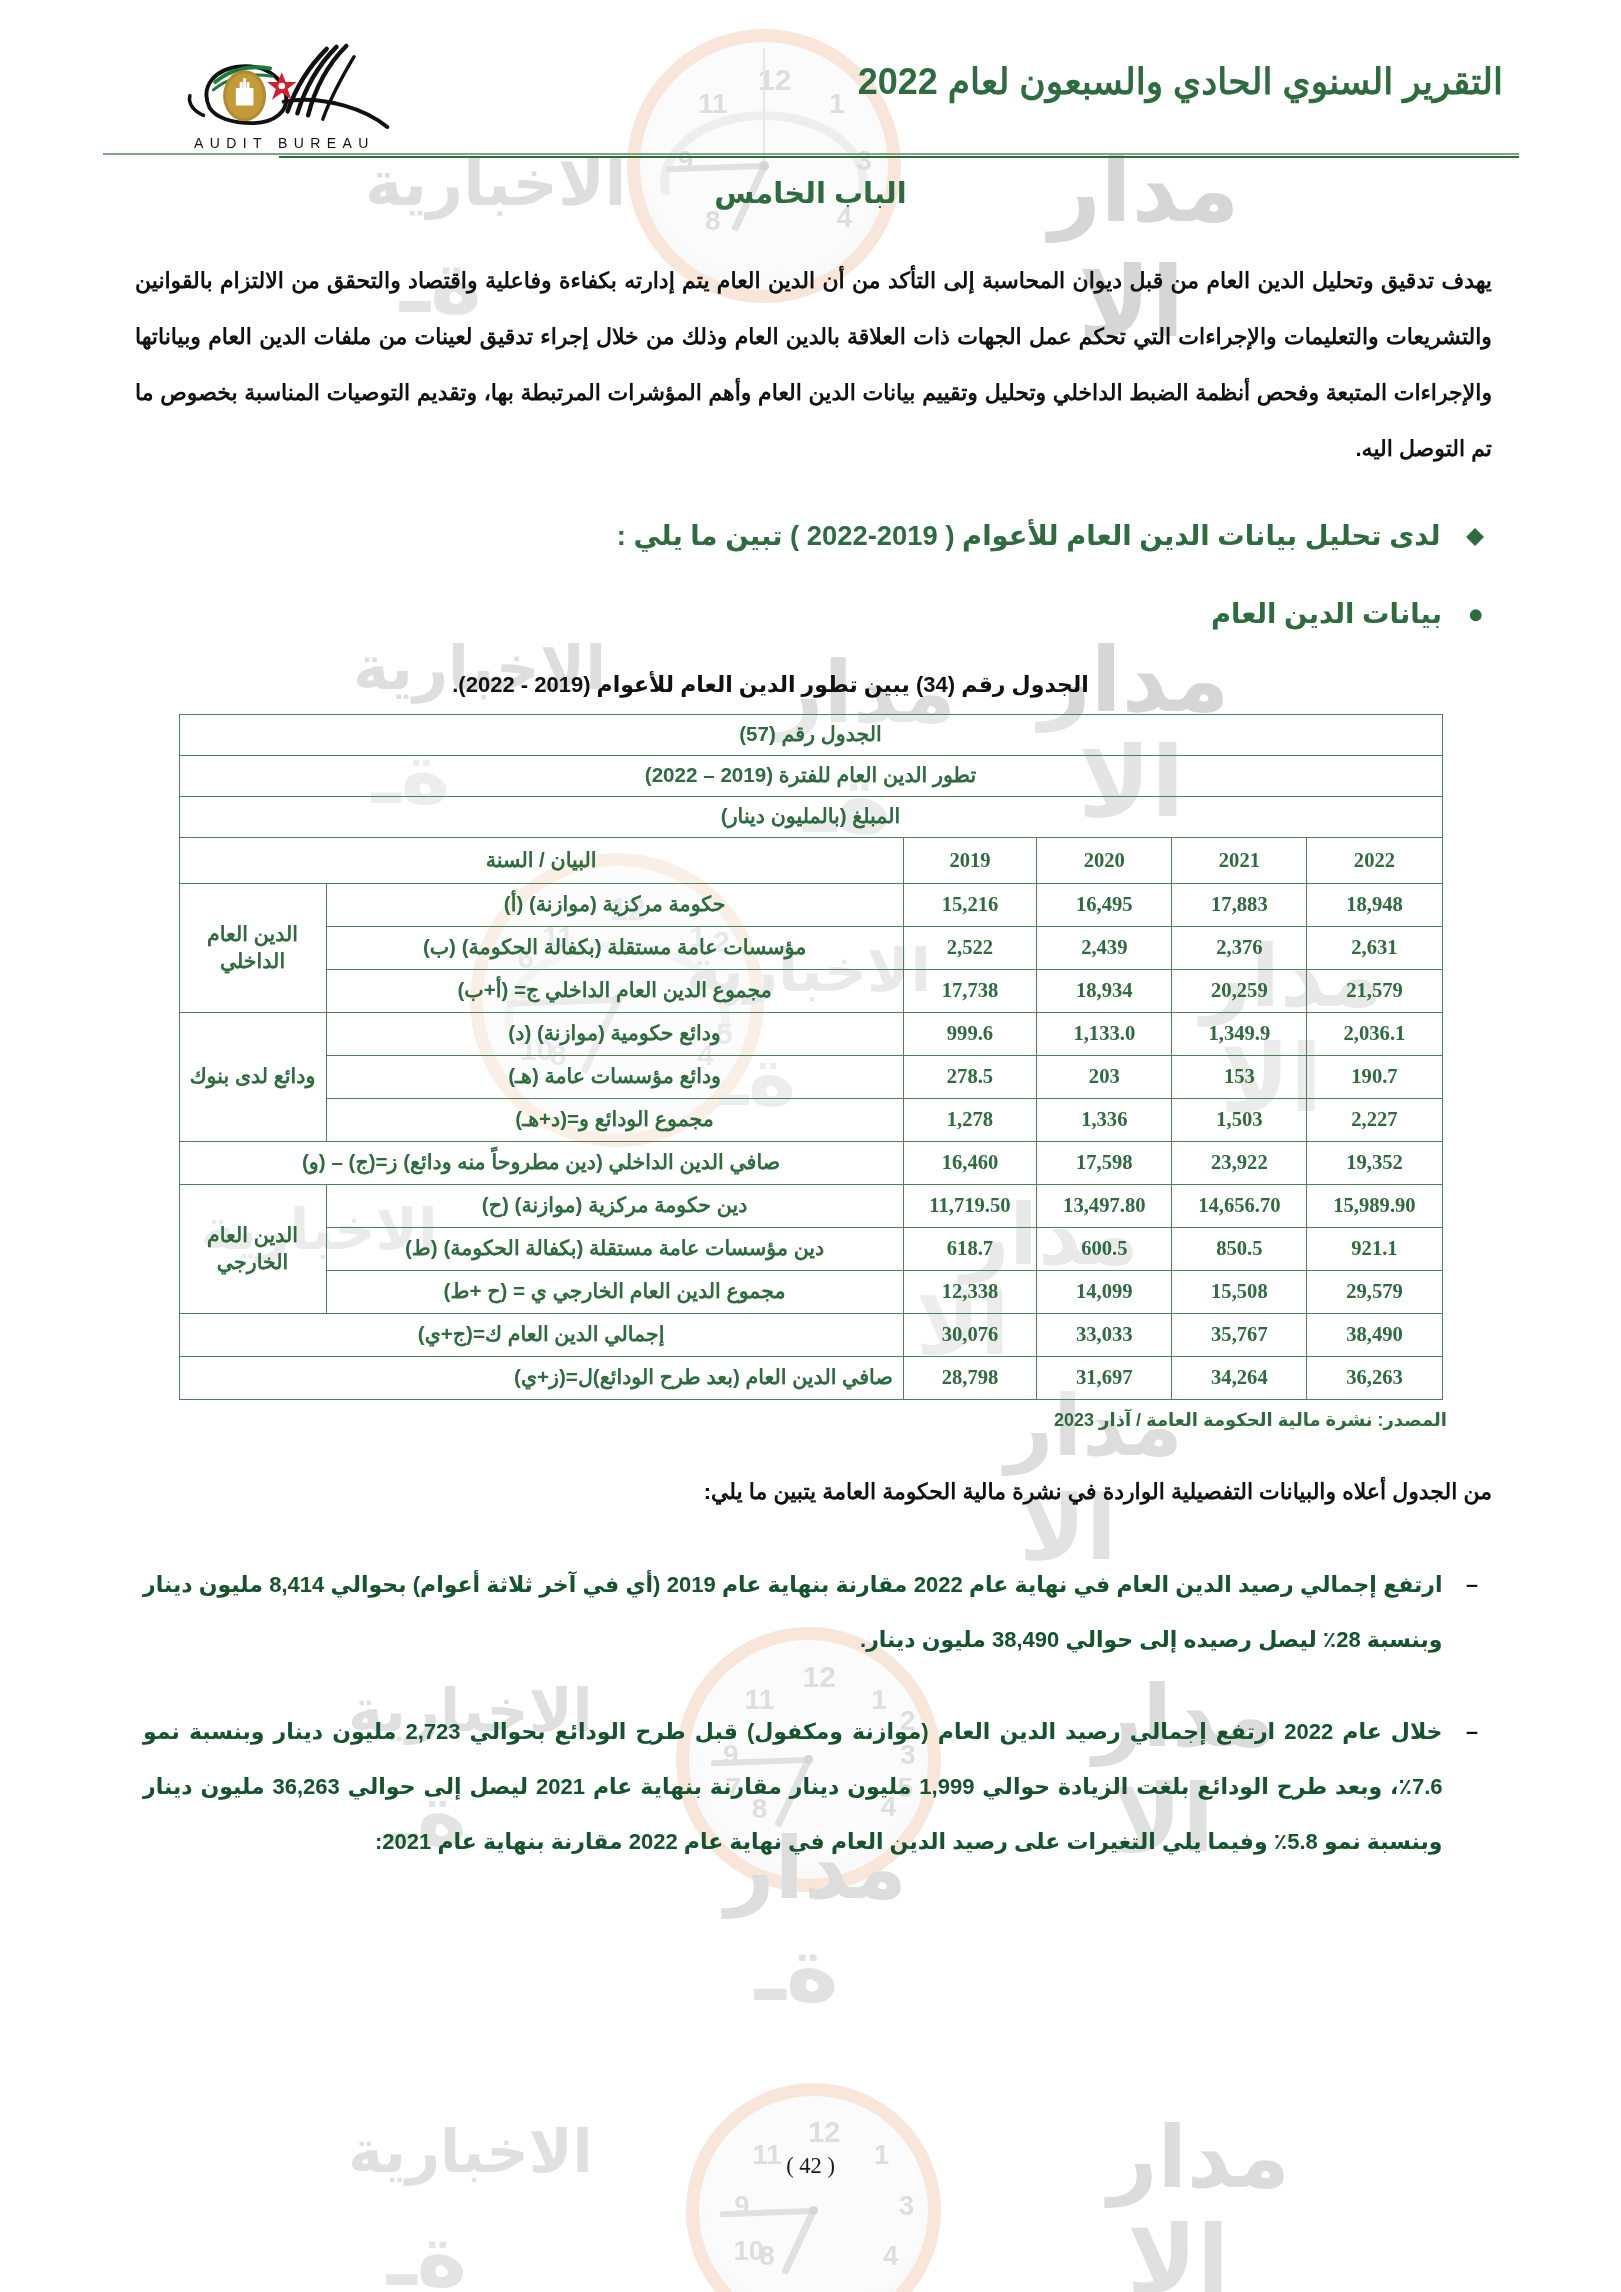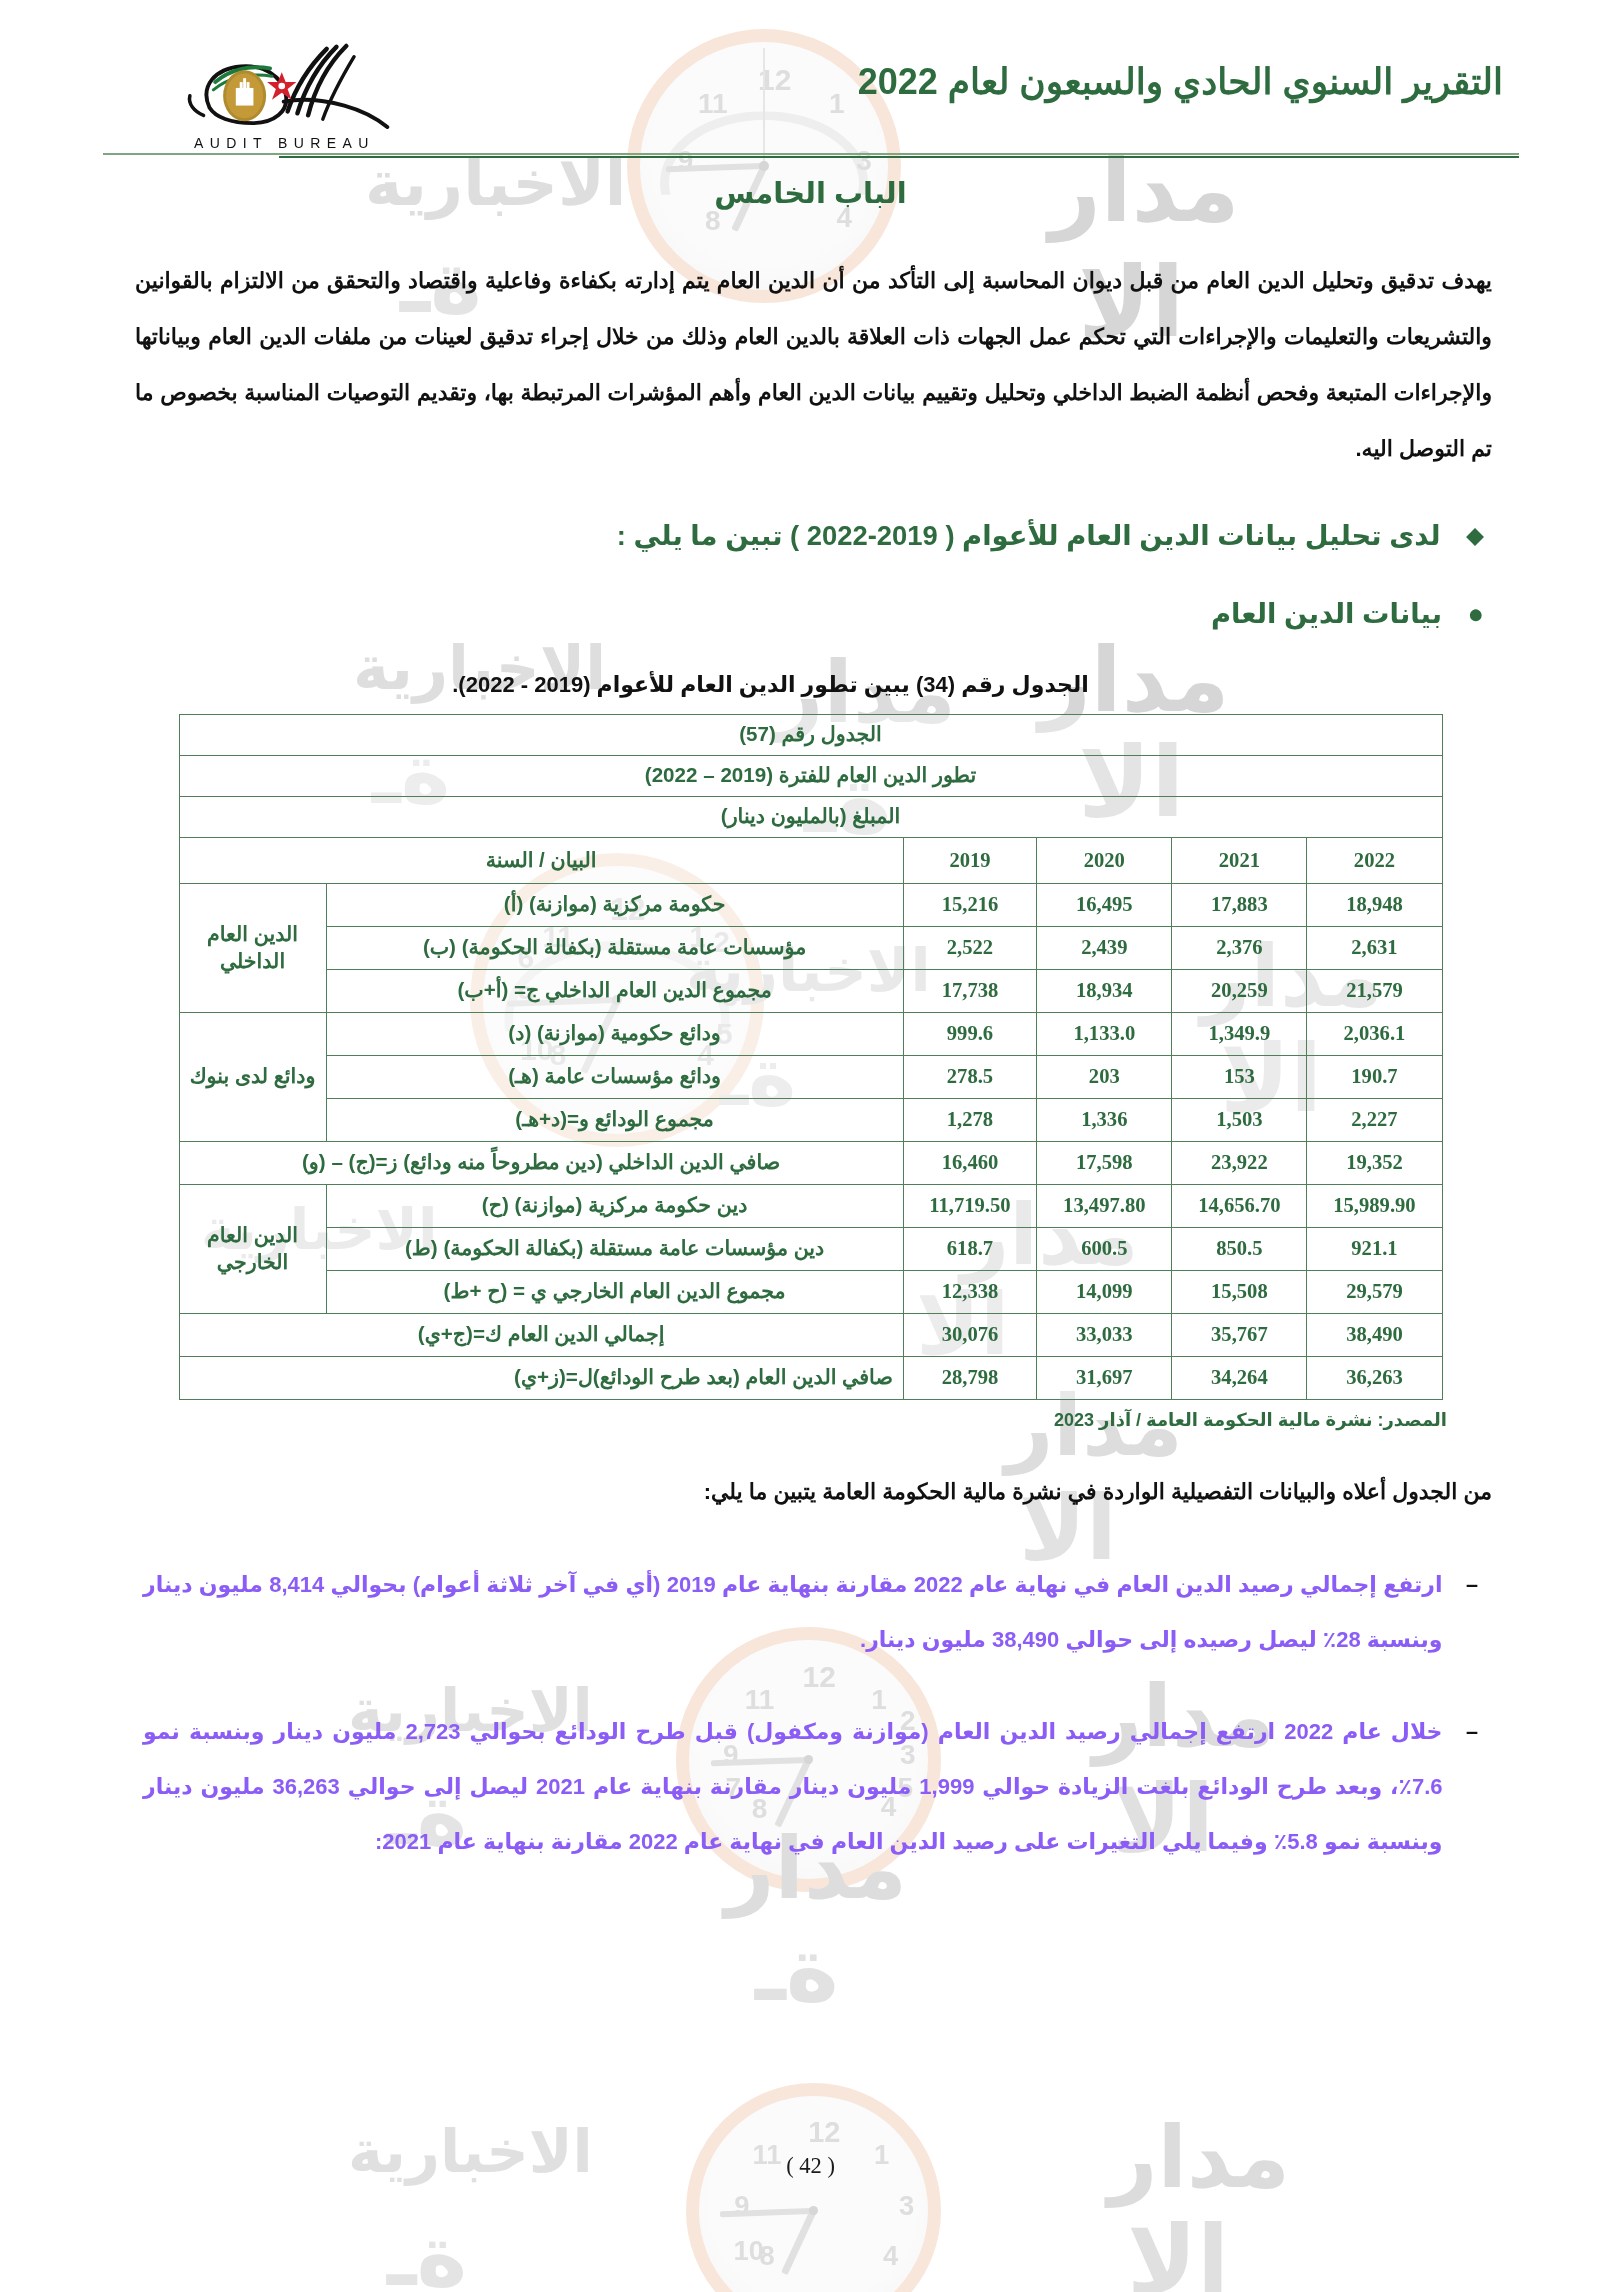"ارتفع إجمالي رصيد الدين العام" .dash-body { color: #8b5cf6 -> #14532d }
